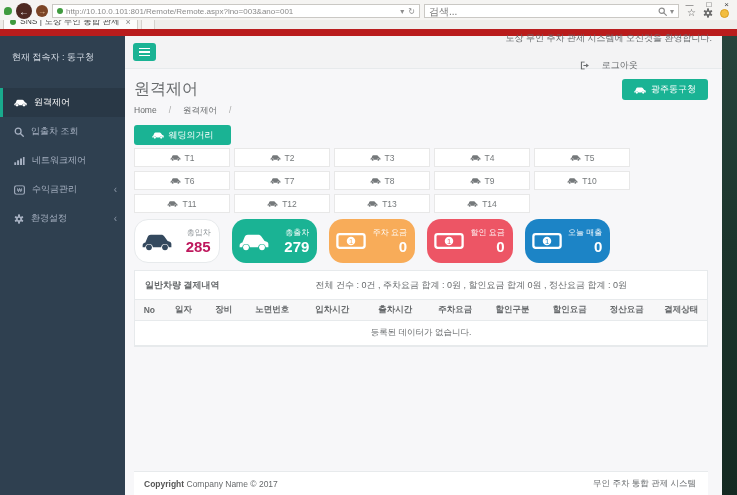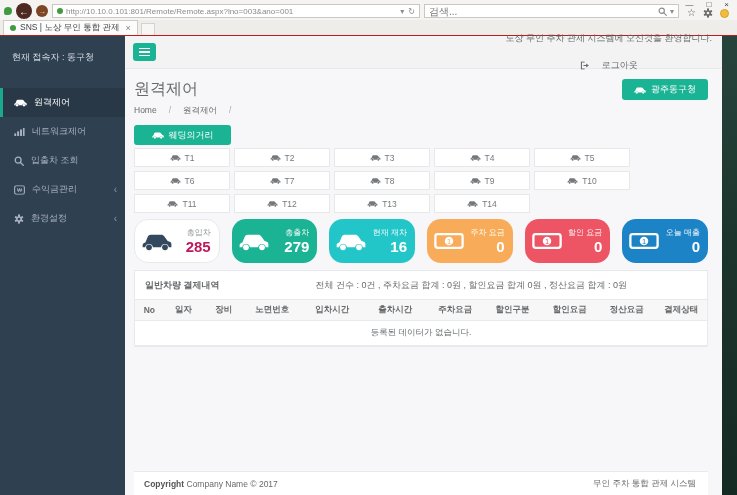"SNS | 노상 무인 통합" .tabsbar { border-bottom: 1px solid #b91c1c -> 7px solid #b91c1c }
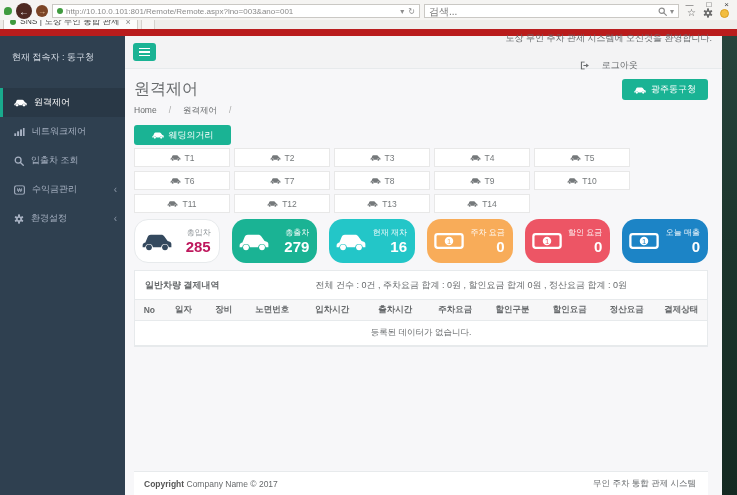"네트워크제어" div.nav-item { order: before "입출차 조회" -> after "입출차 조회" }
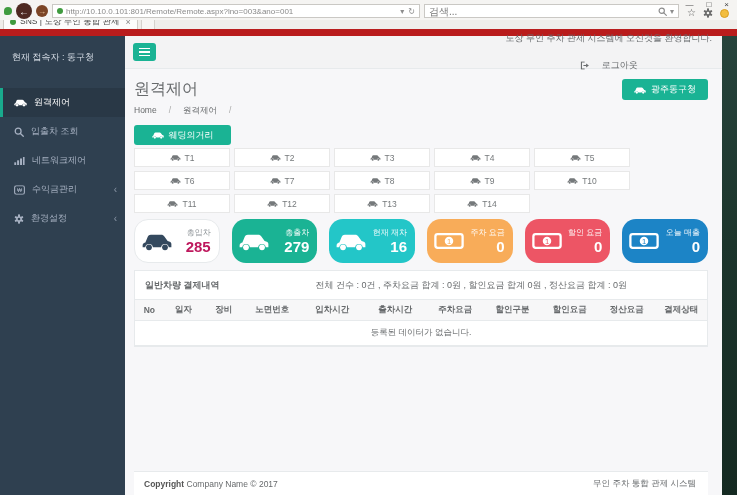"현재 재차" div.stat { html: <div> <svg> <use></use> </svg> <div> <span>현재 재차</span> <span>16</span> </div> </div> -> none }
